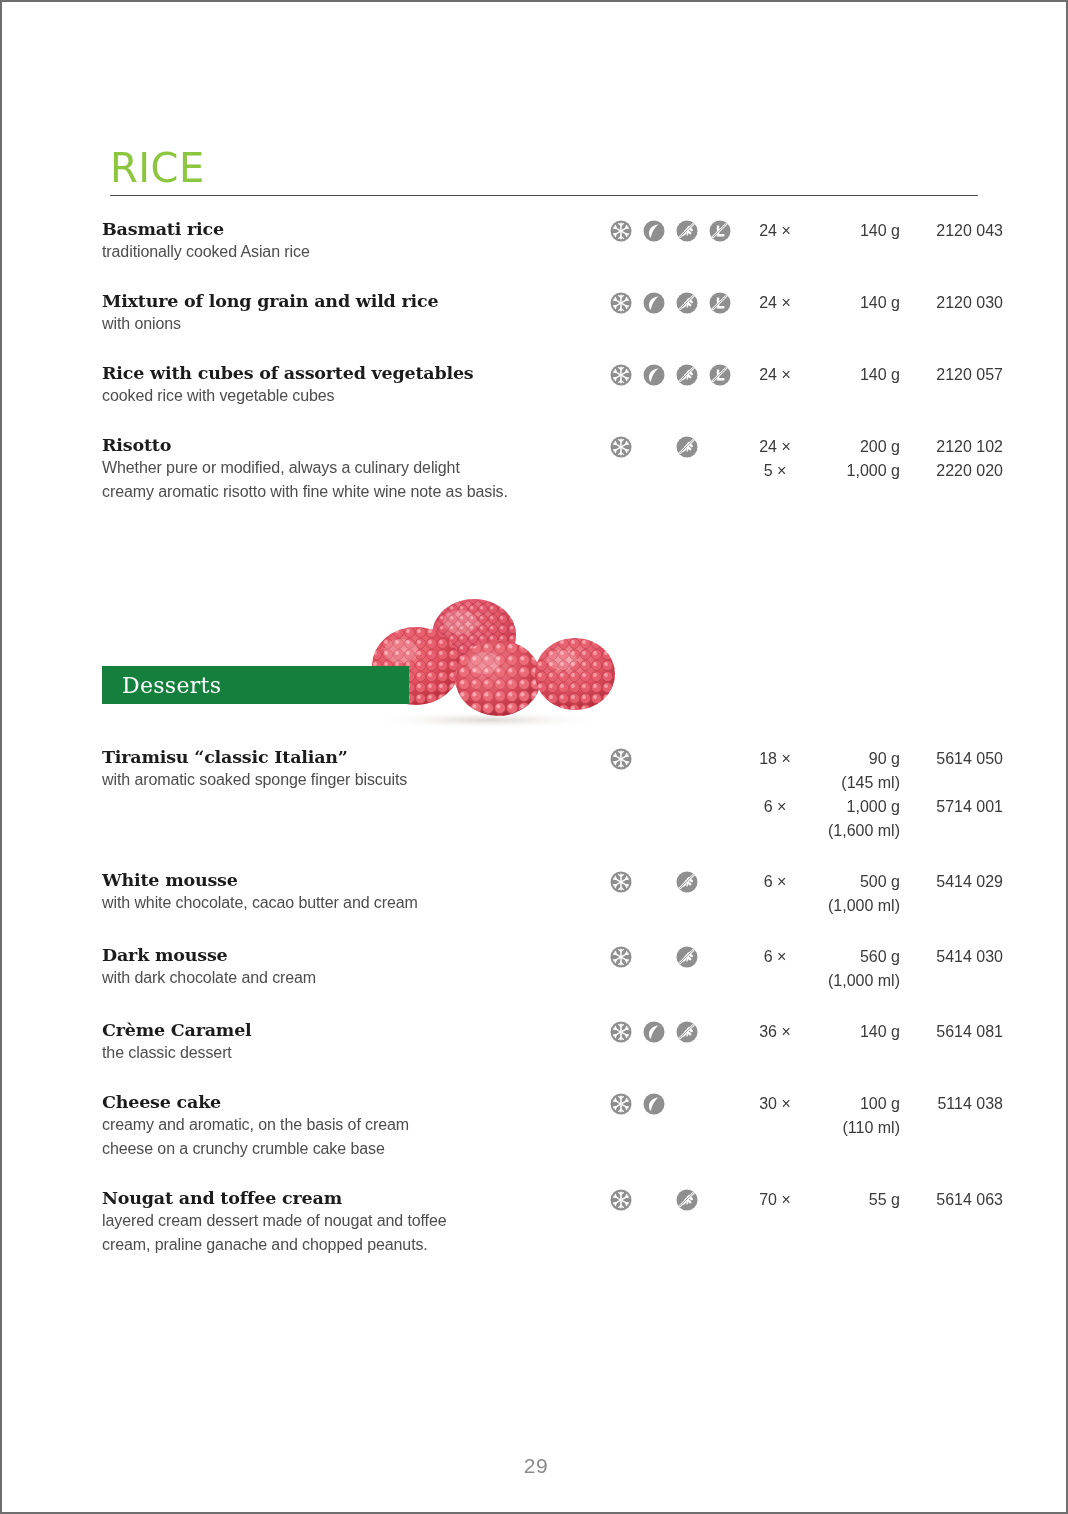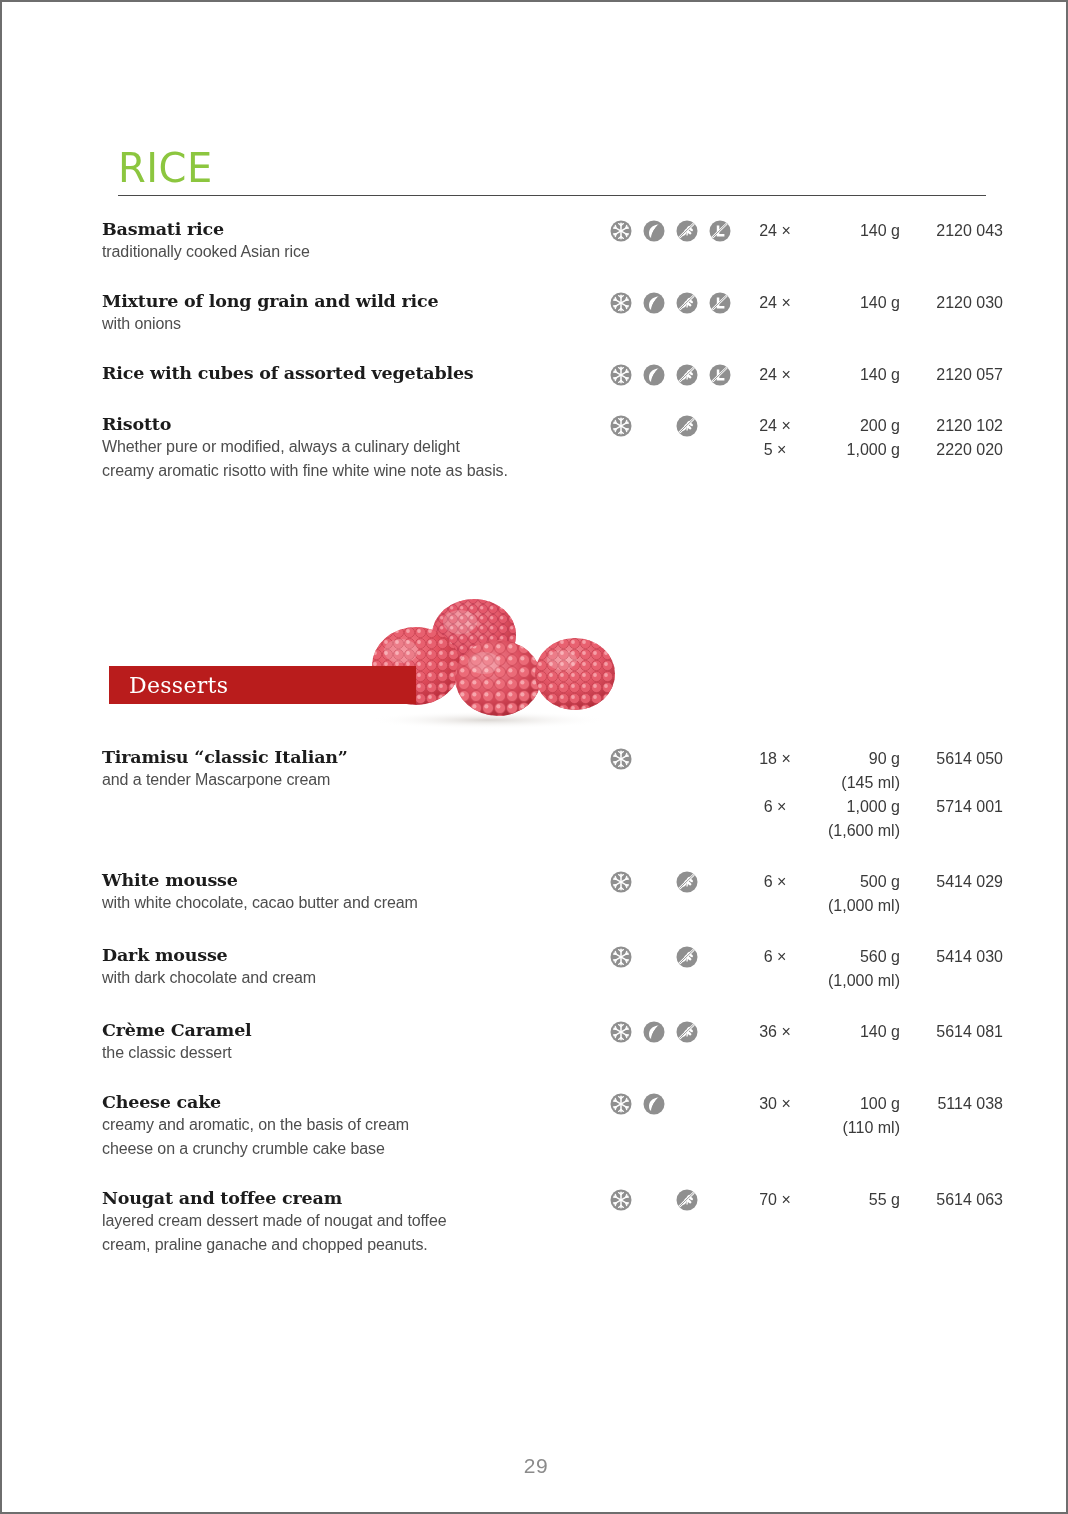"RICE" .section-head { left: 16px -> 8px }
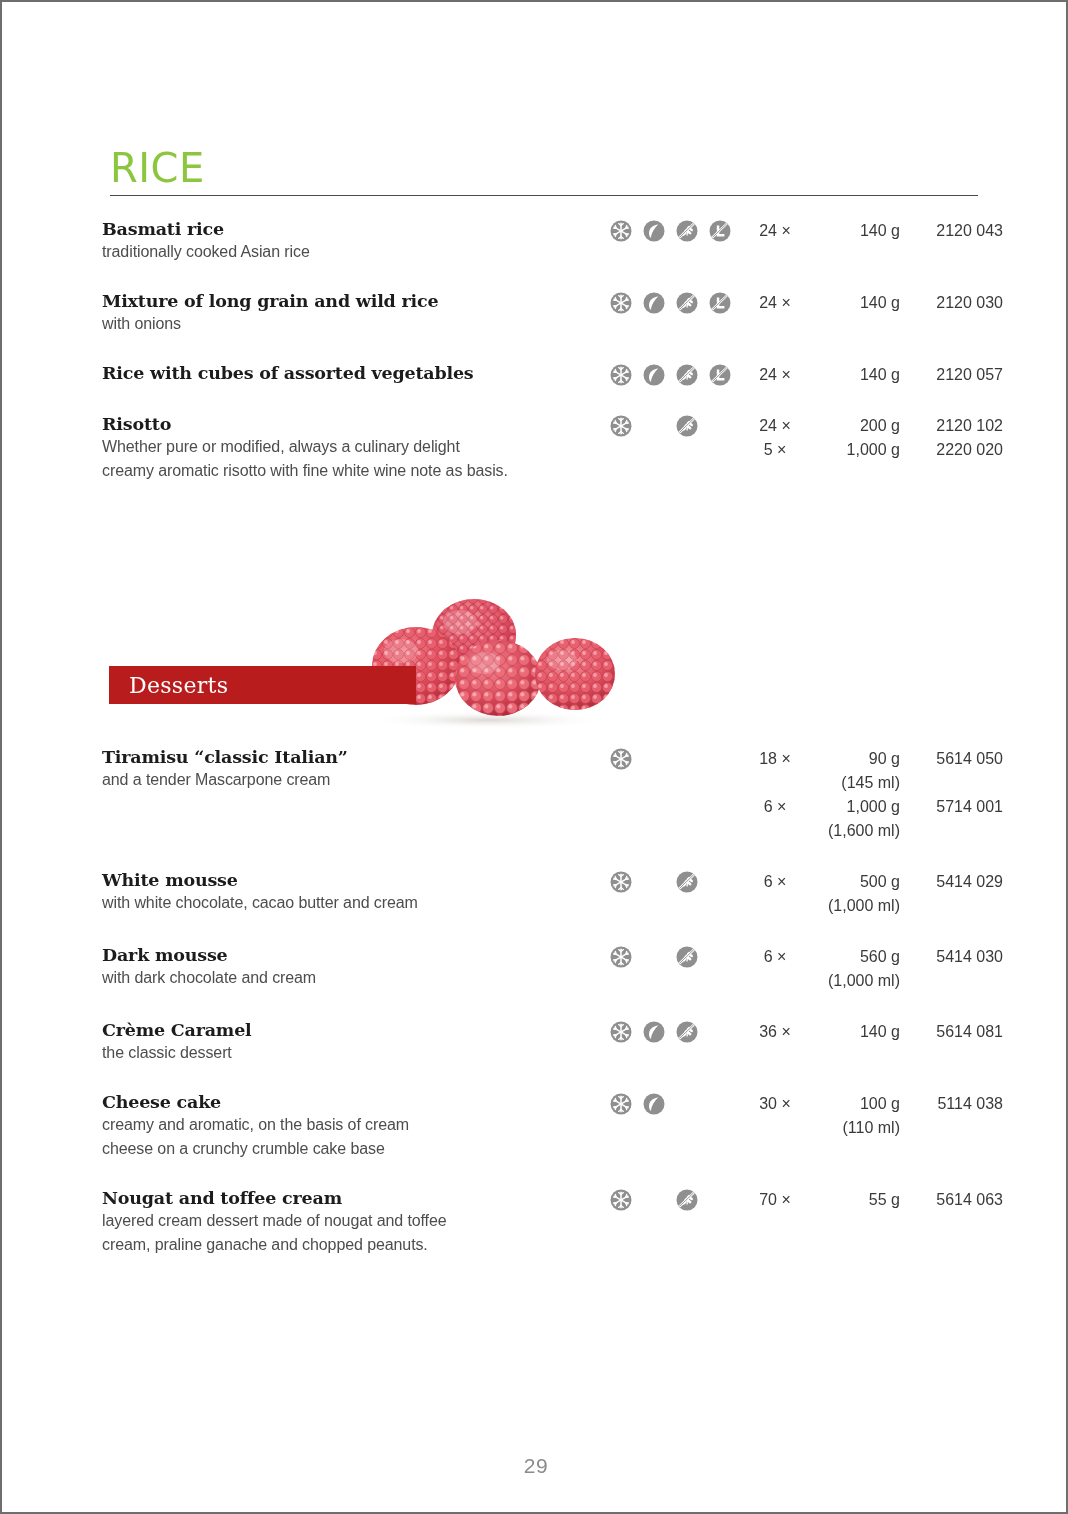"cooked rice with vegetable cubes" div.item-desc { html: none -> <div>cooked rice with vegetable cubes</div> }
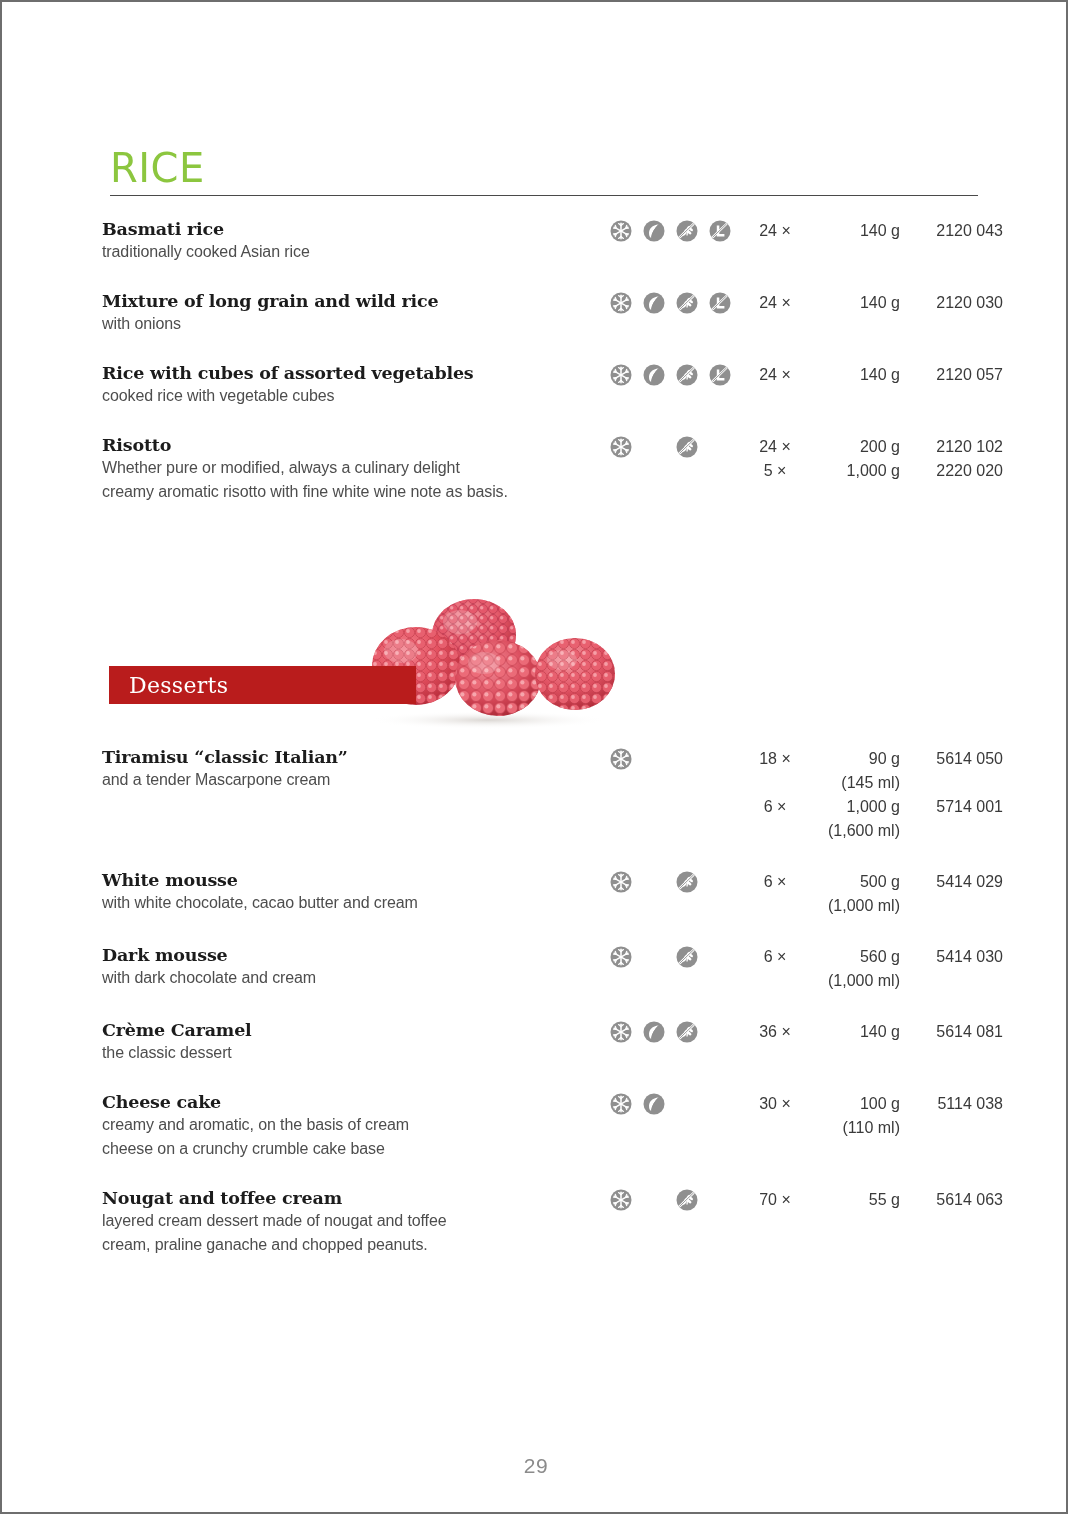"Desserts" .banner-bar { background: #b91c1c -> #15803d; left: 7px -> 0 }
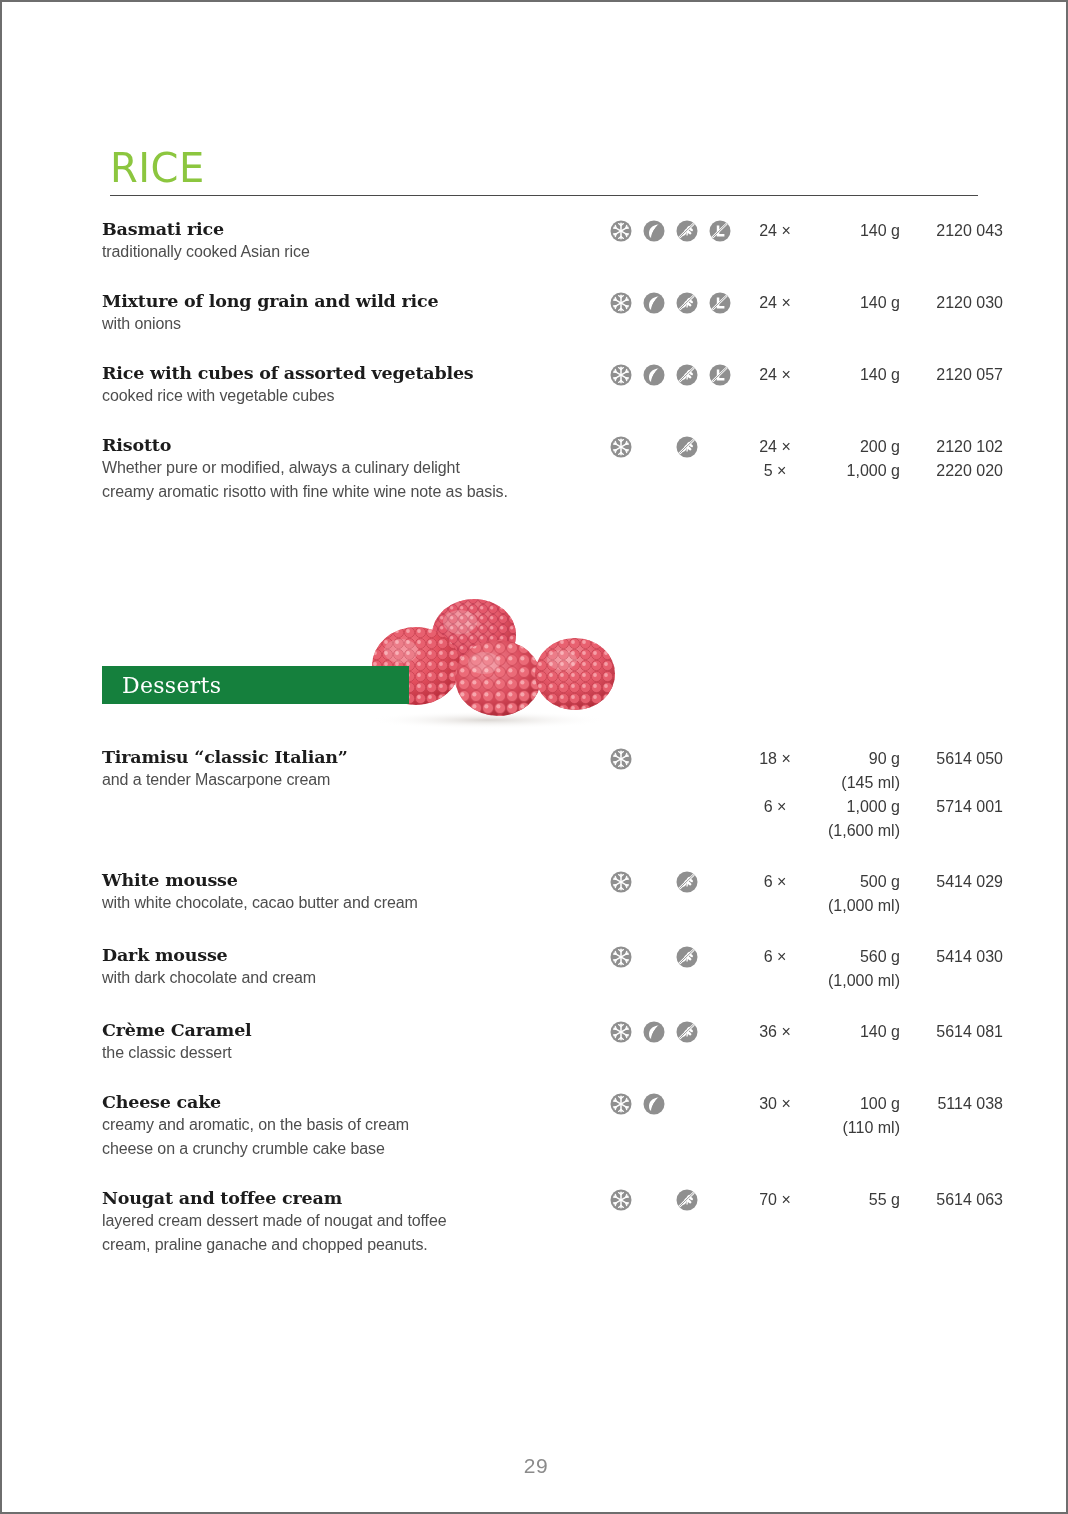"with aromatic soaked sponge finger" div.item-desc { html: none -> <div>with aromatic soaked sponge finger biscuits</div> }
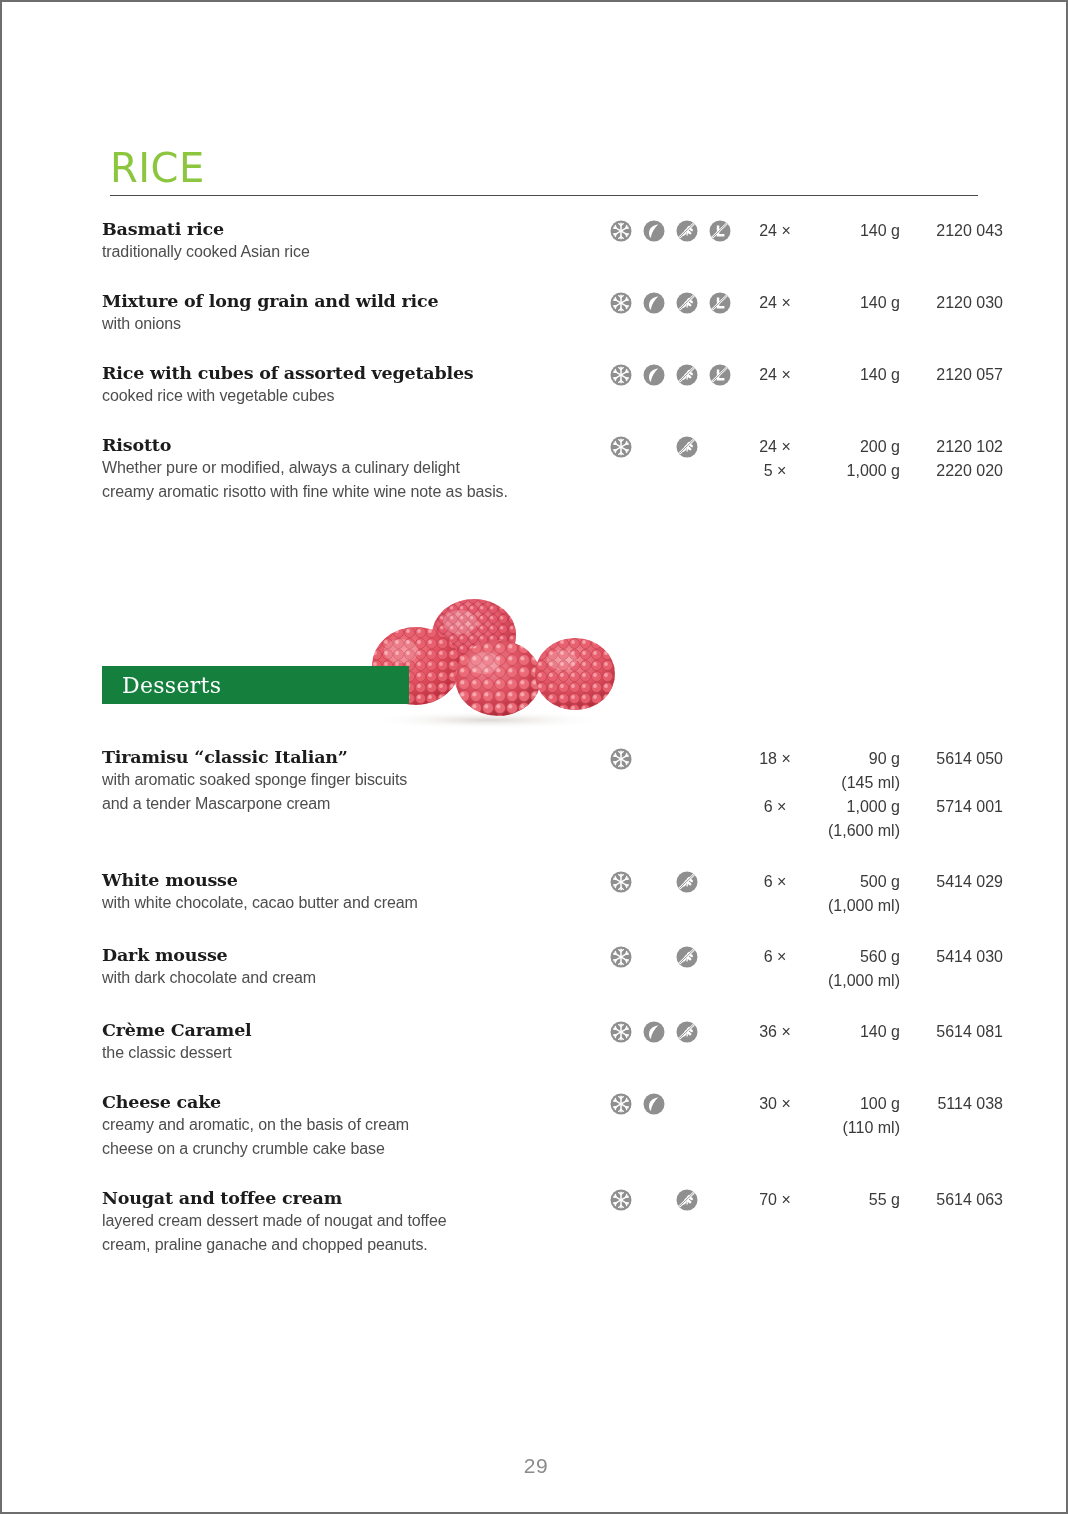"and a tender Mascarpone cream" div.item-desc { html: <div>and a tender Mascarpone cream</div> -> none }
